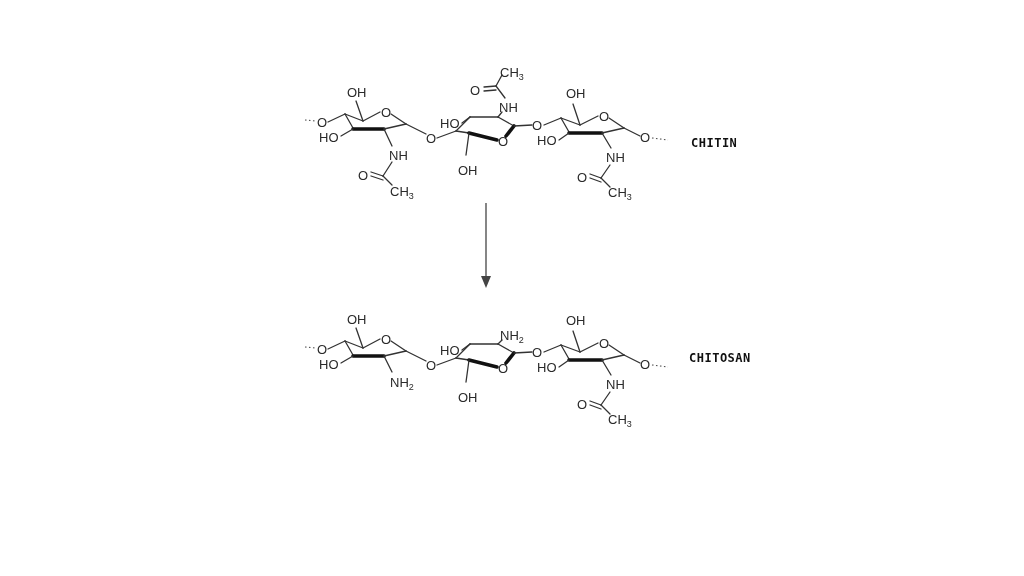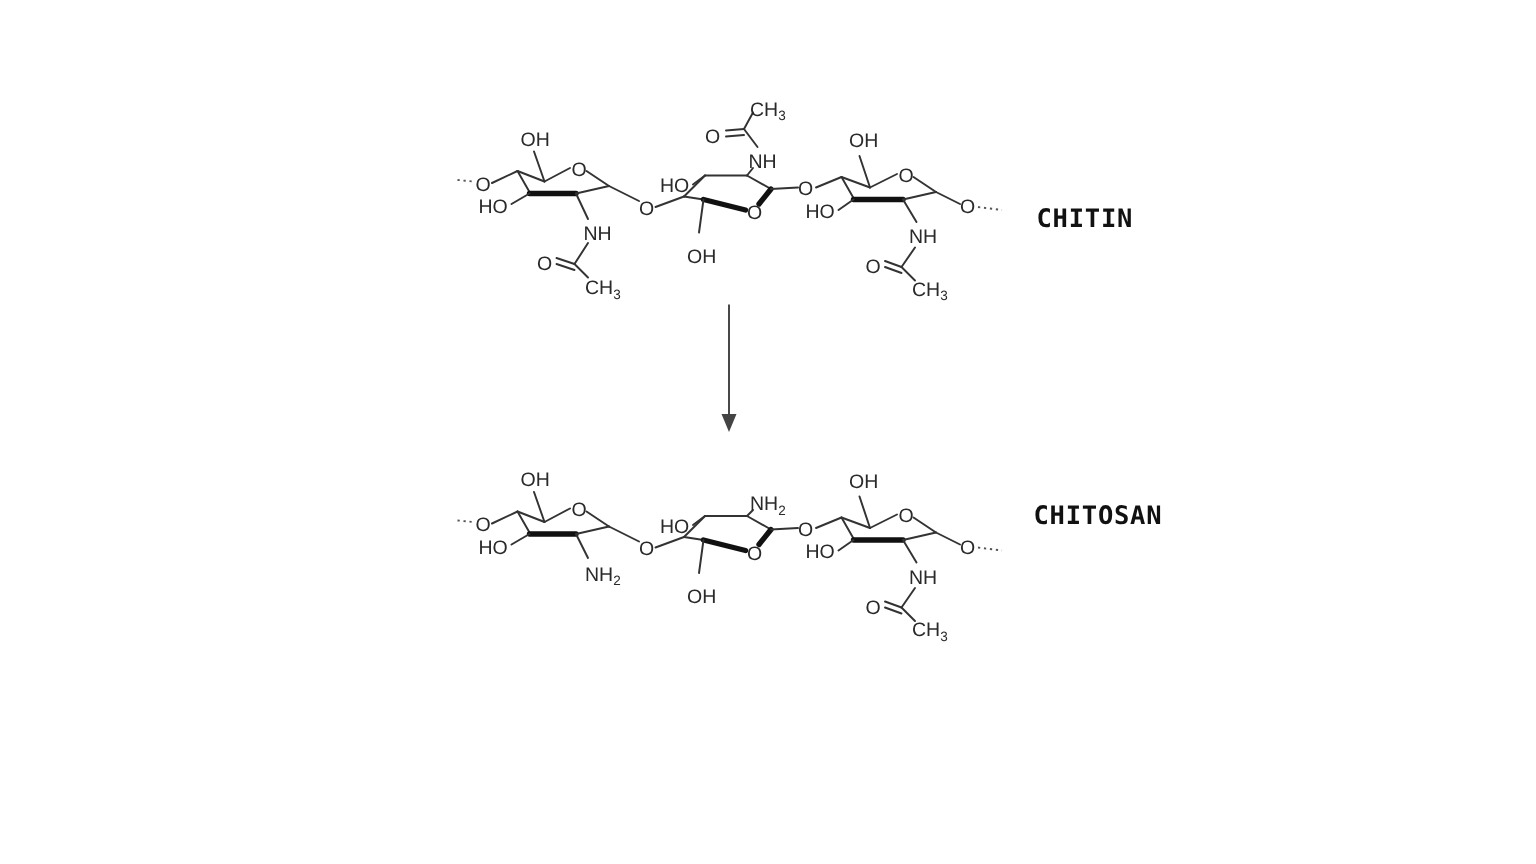"CHITIN" .label { font-size: 17px -> 12px }
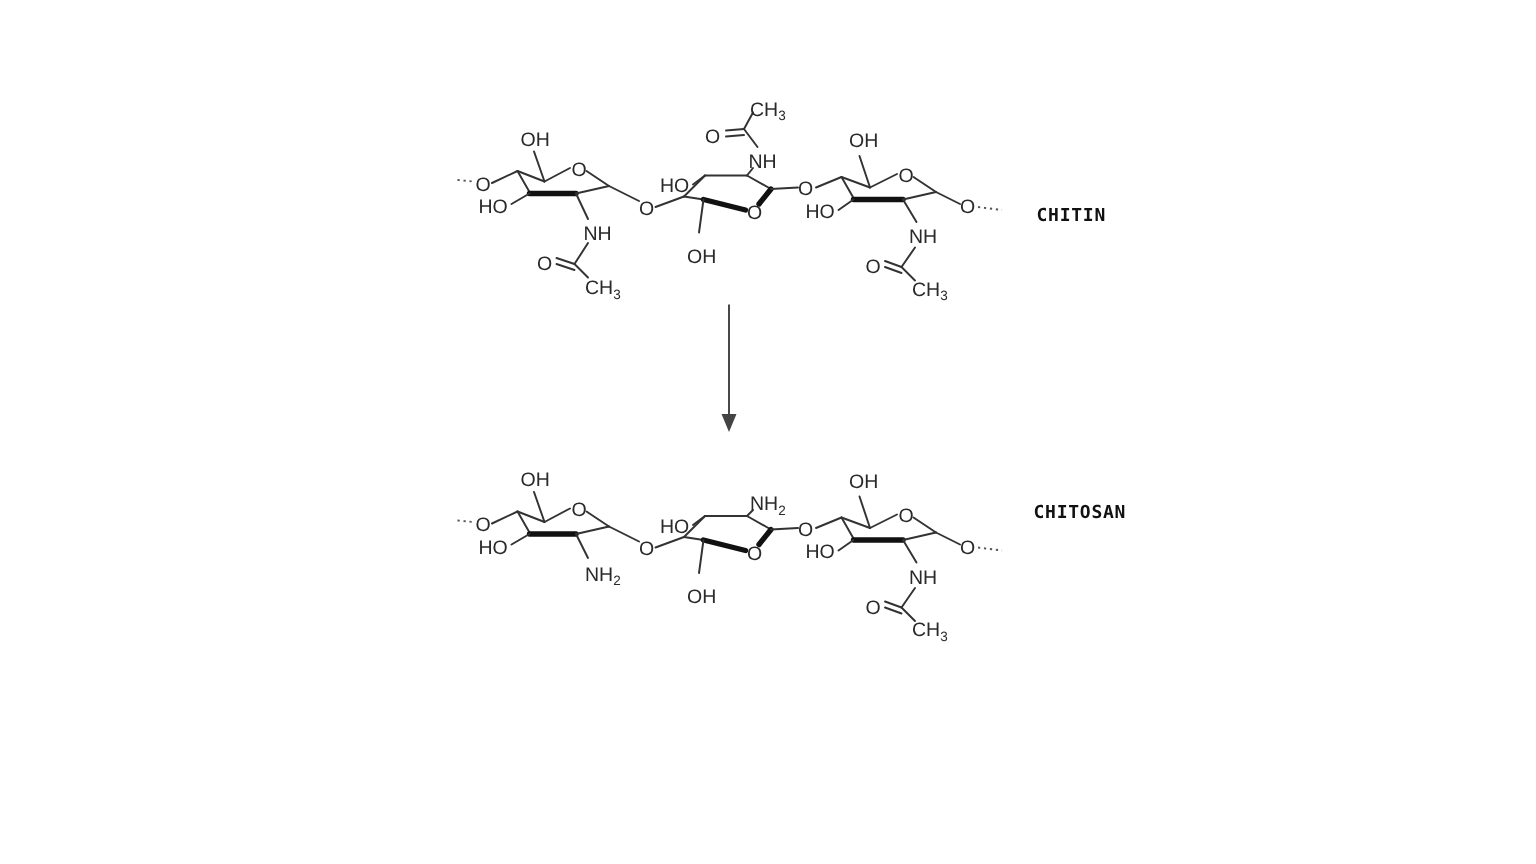"CHITOSAN" div.label { top: 334px -> 351px }
